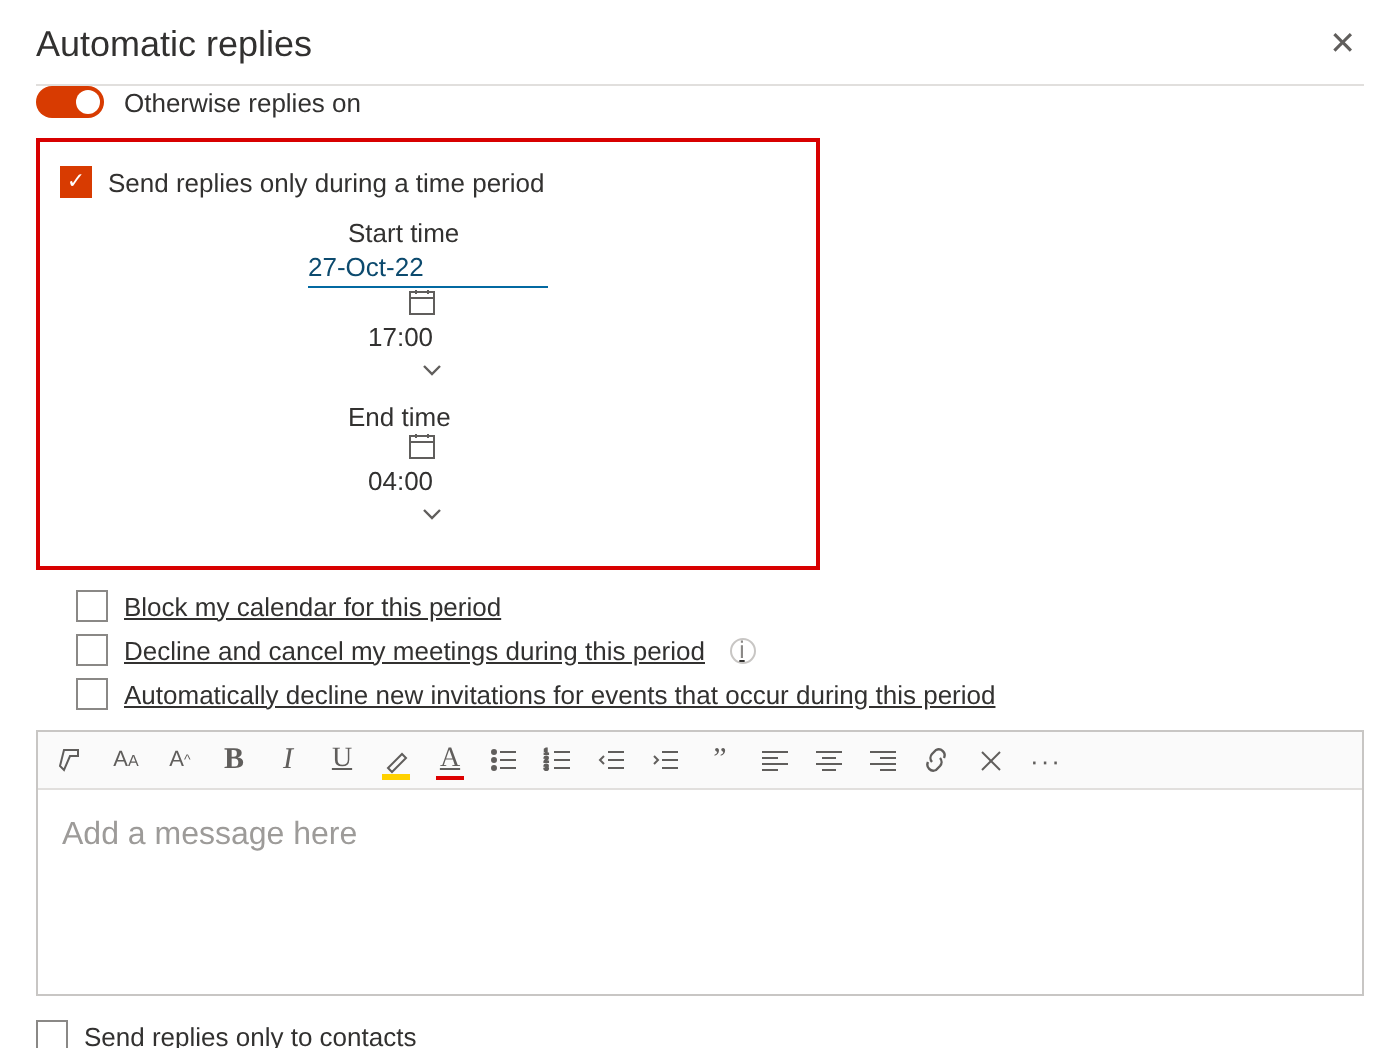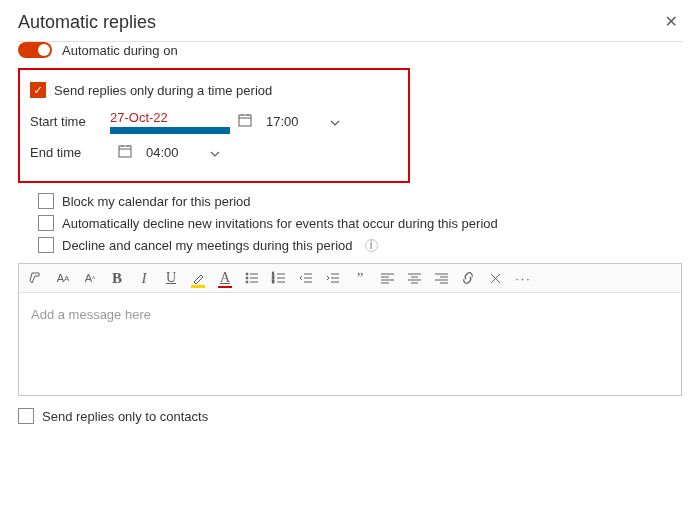"Automatic replies" .header { align-items: flex-end -> center }
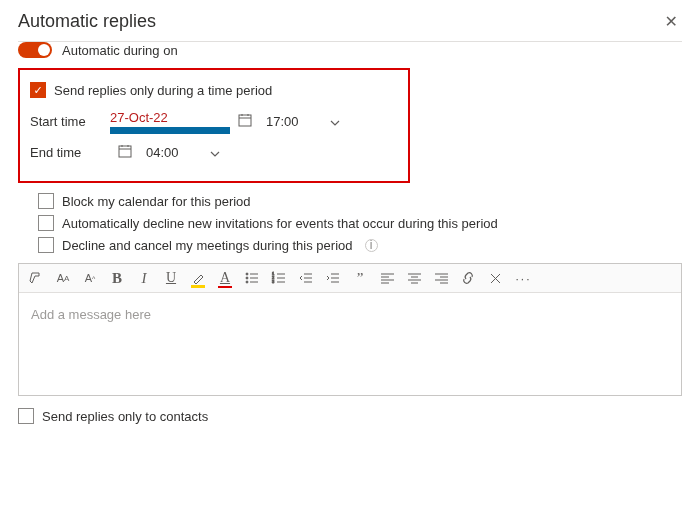"Automatic during on" span.toggle-label { text: Automatic during -> Otherwise replies }
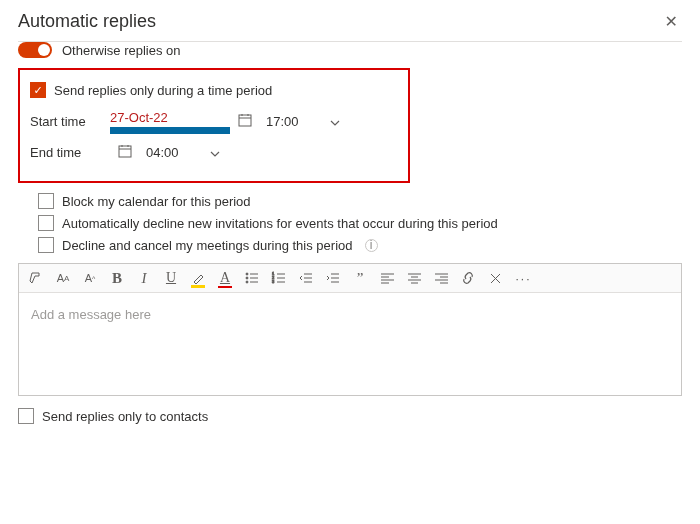"Start time" .time-row { flex-direction: none -> column }
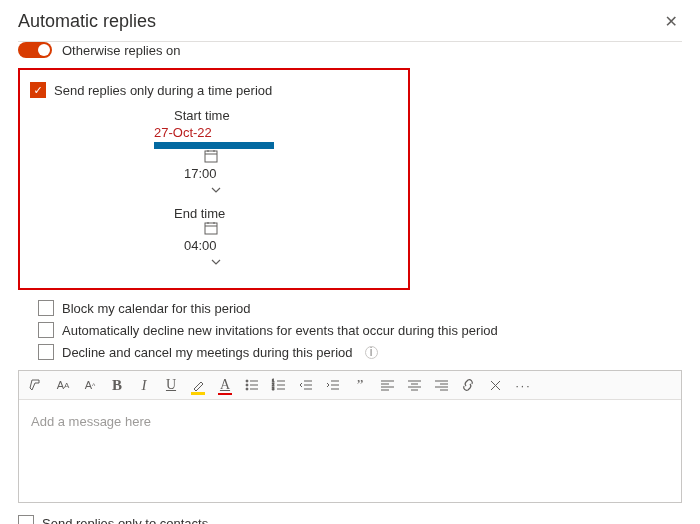"27-Oct-22" .date-field { border-bottom: 7px solid #0369a1 -> 1px solid #0369a1; color: #b91c1c -> #0c4a6e }
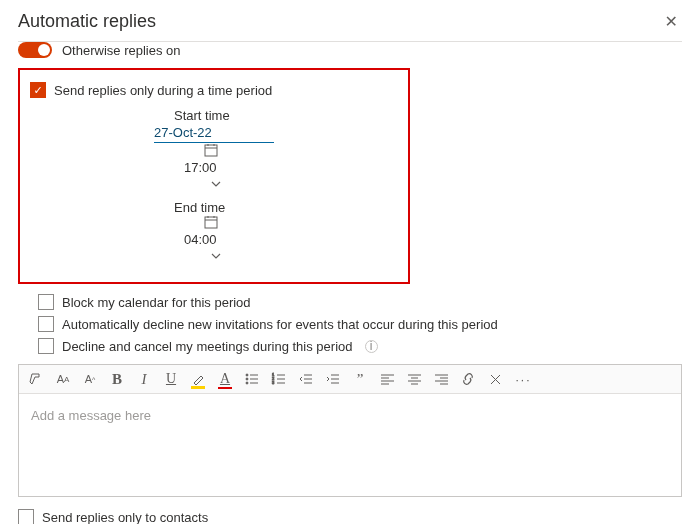"Block my calendar for this" .sub-options { text-decoration: none -> underline }
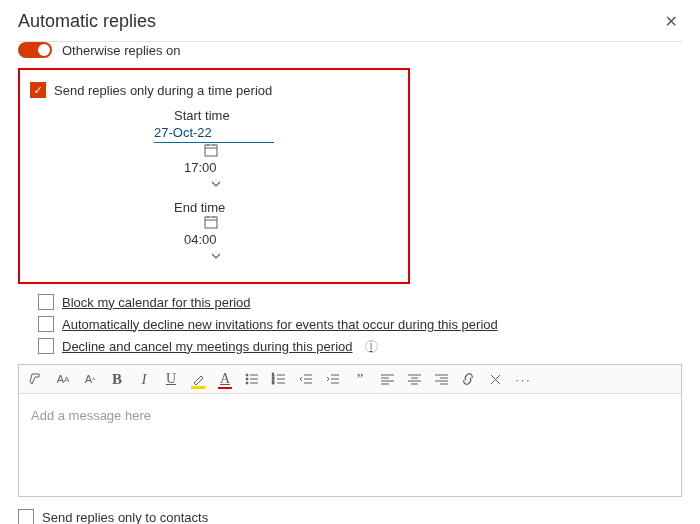"Automatically decline new invitations" div.chk-row { order: before "Decline and cancel my meetings" -> after "Decline and cancel my meetings" }
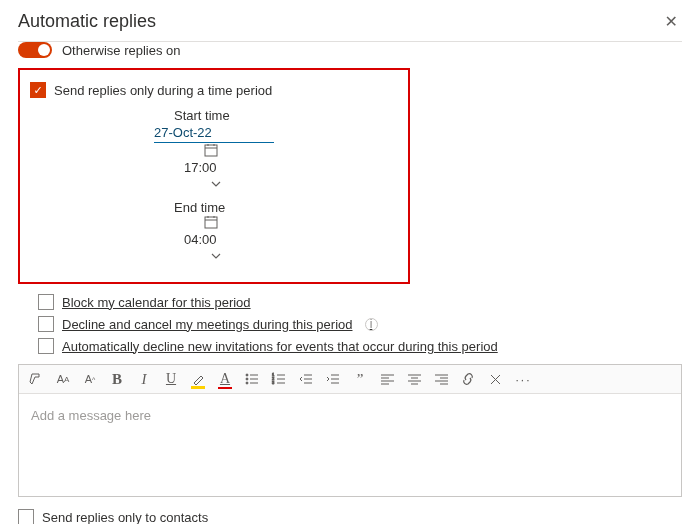"Add a message here" .editor-body { font-size: 13px -> 16px }
